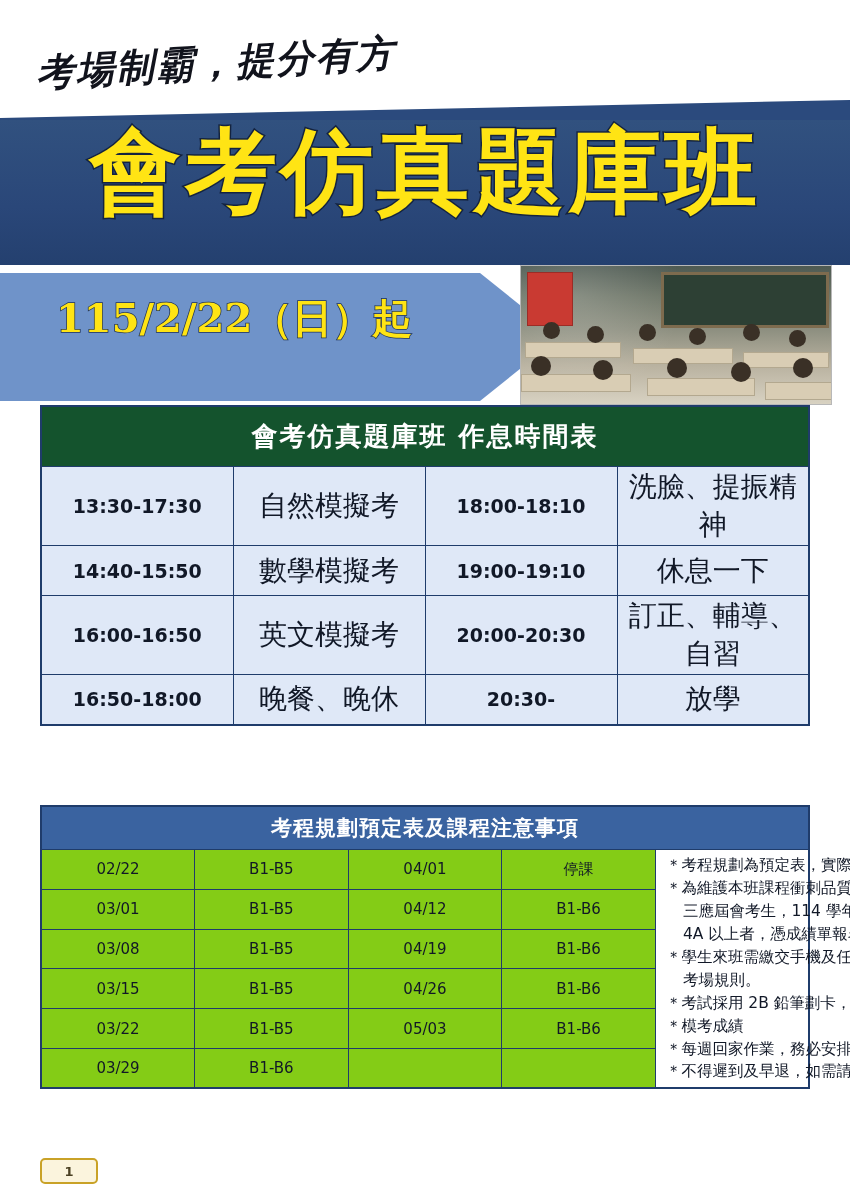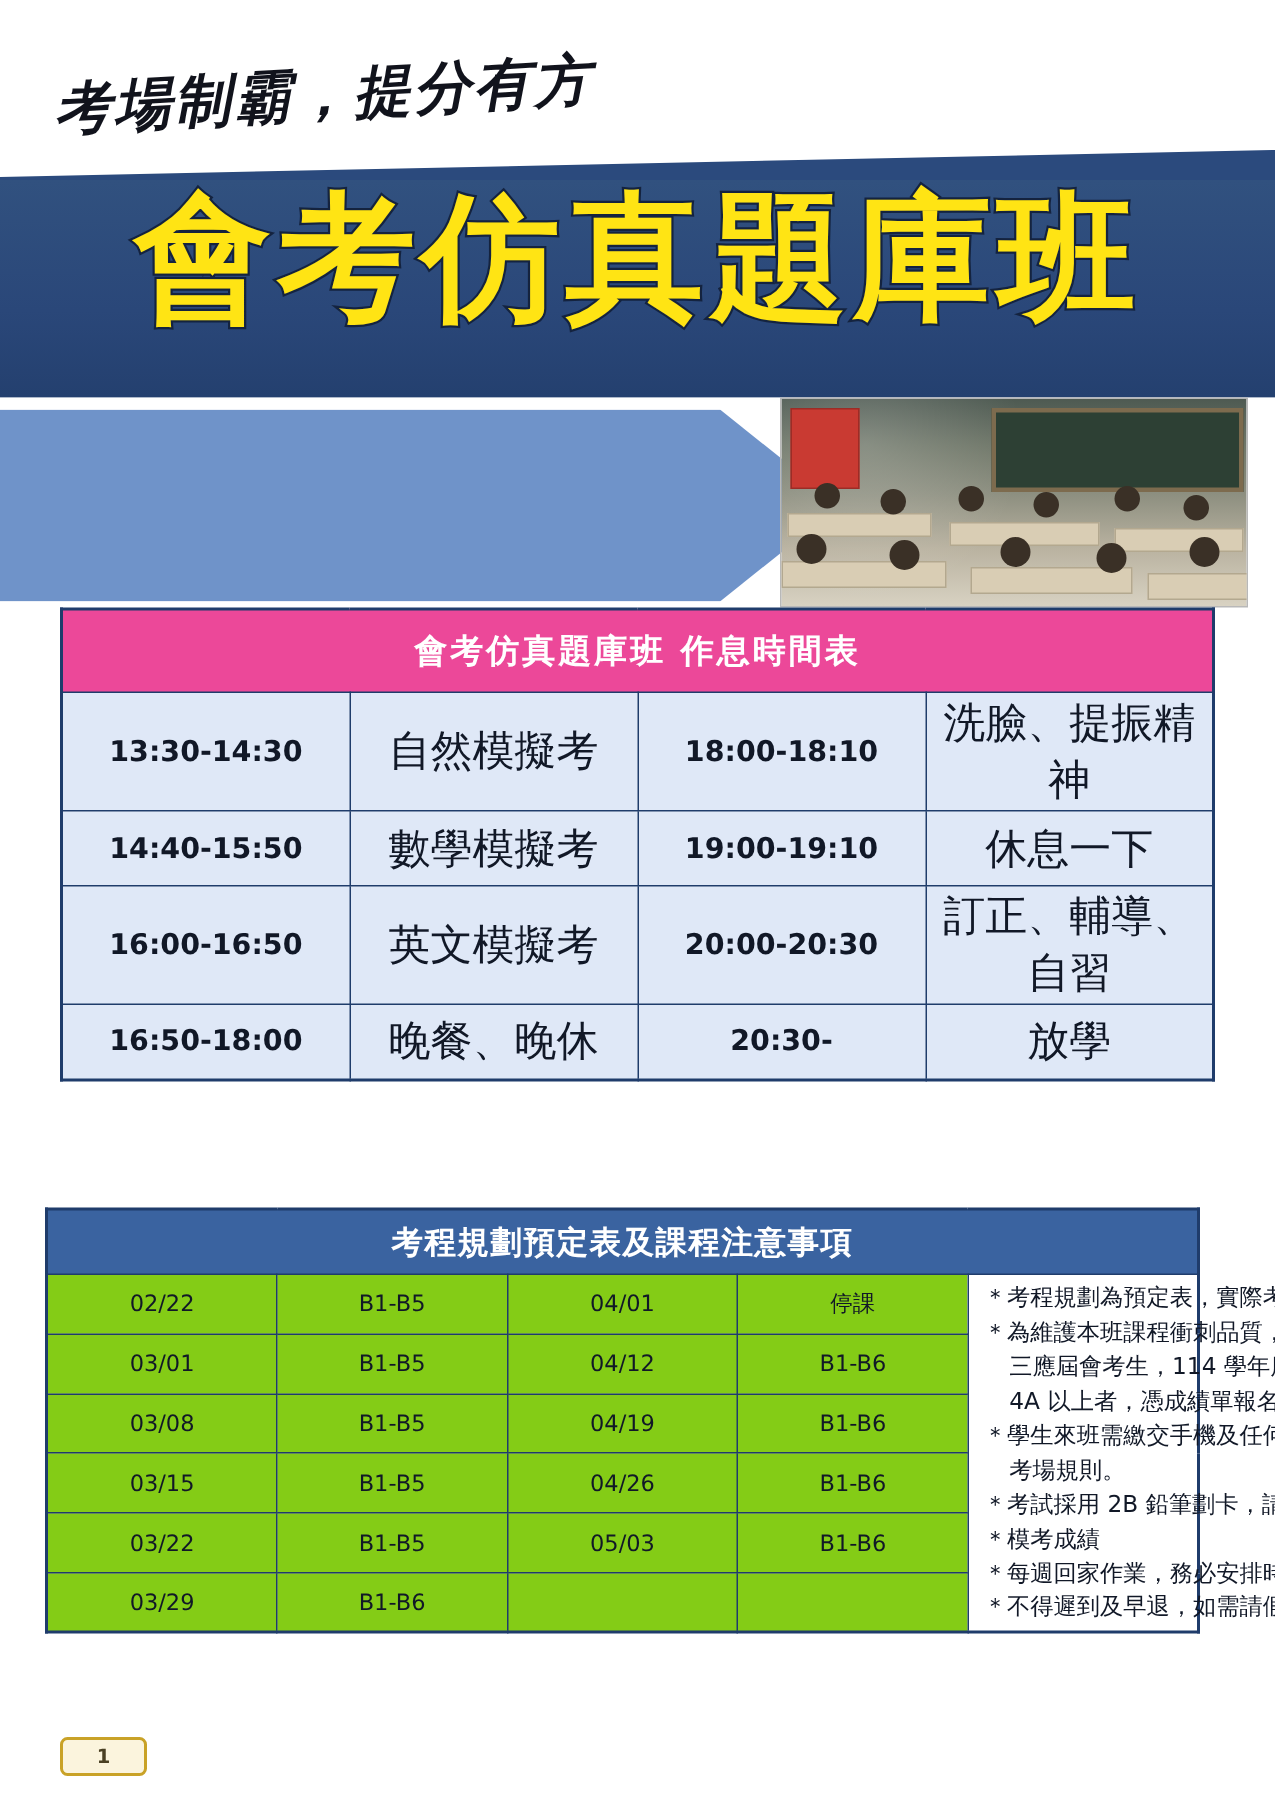"115/2/22（日）起" div.date-line1 { html: none -> <div>115/2/22（日）起</div> }
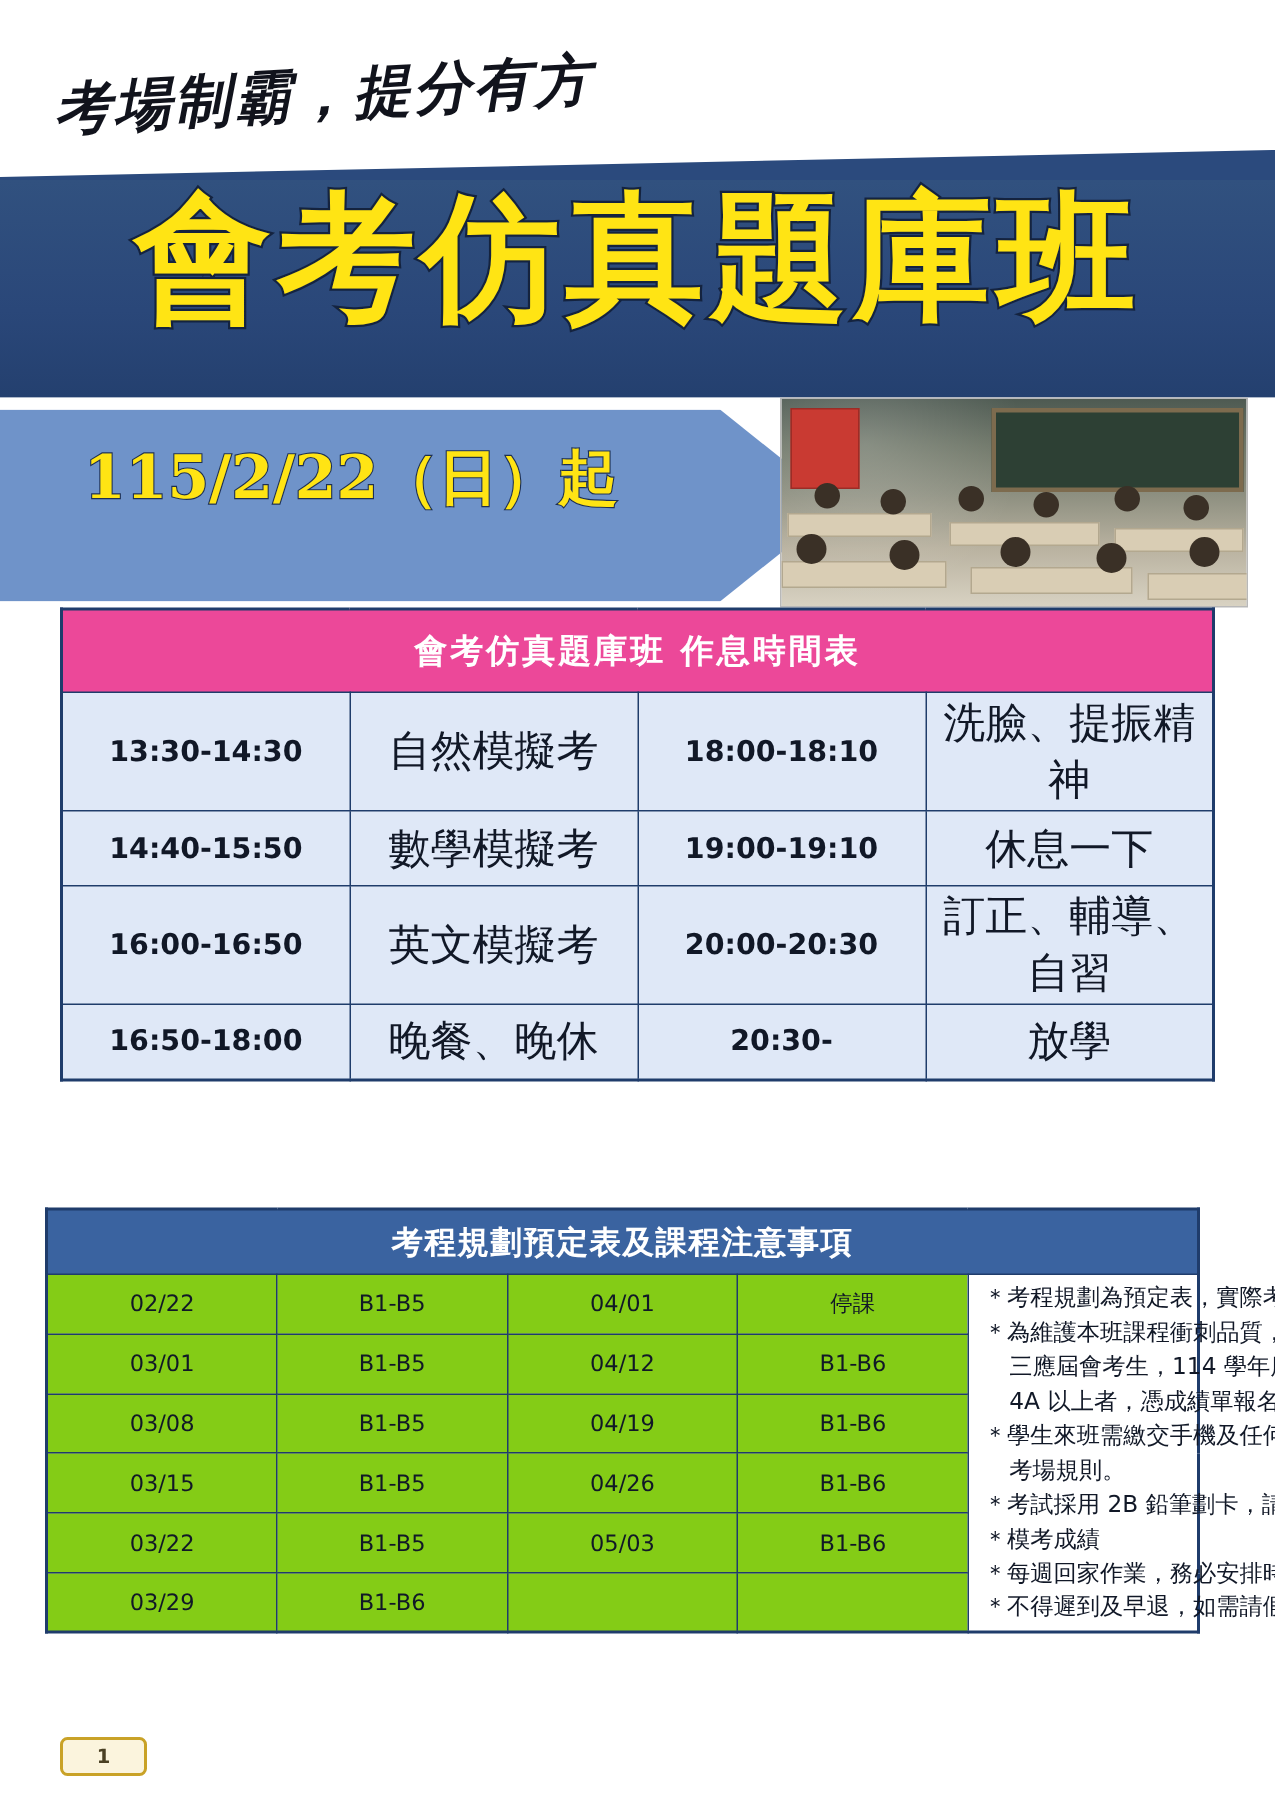"會考仿真題庫班 作息時間表" .sched th.head { background: #ec4899 -> #14532d; font-size: 22px -> 26px }
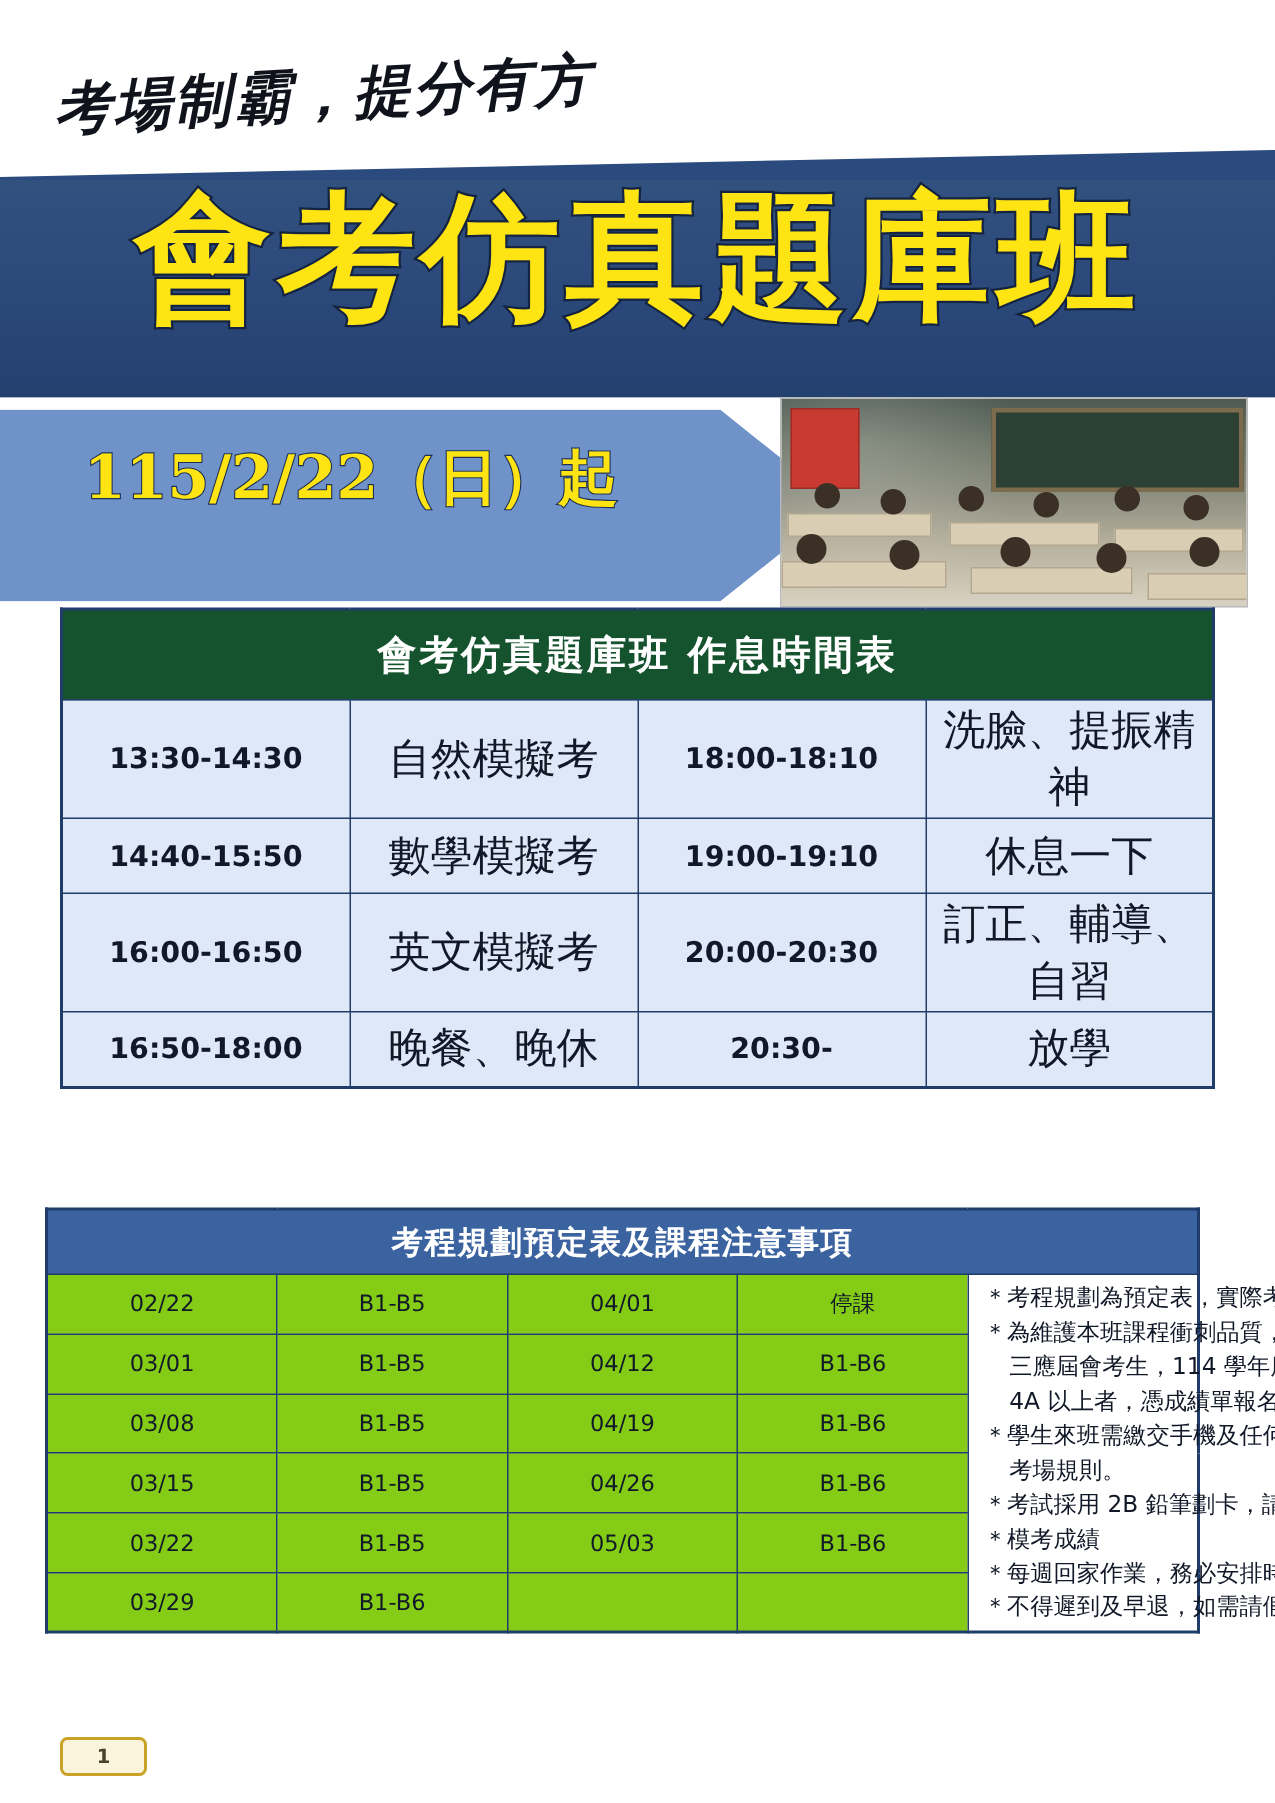"13:30-14:30" td.time { text: 13:30-14:30 -> 13:30-17:30 }
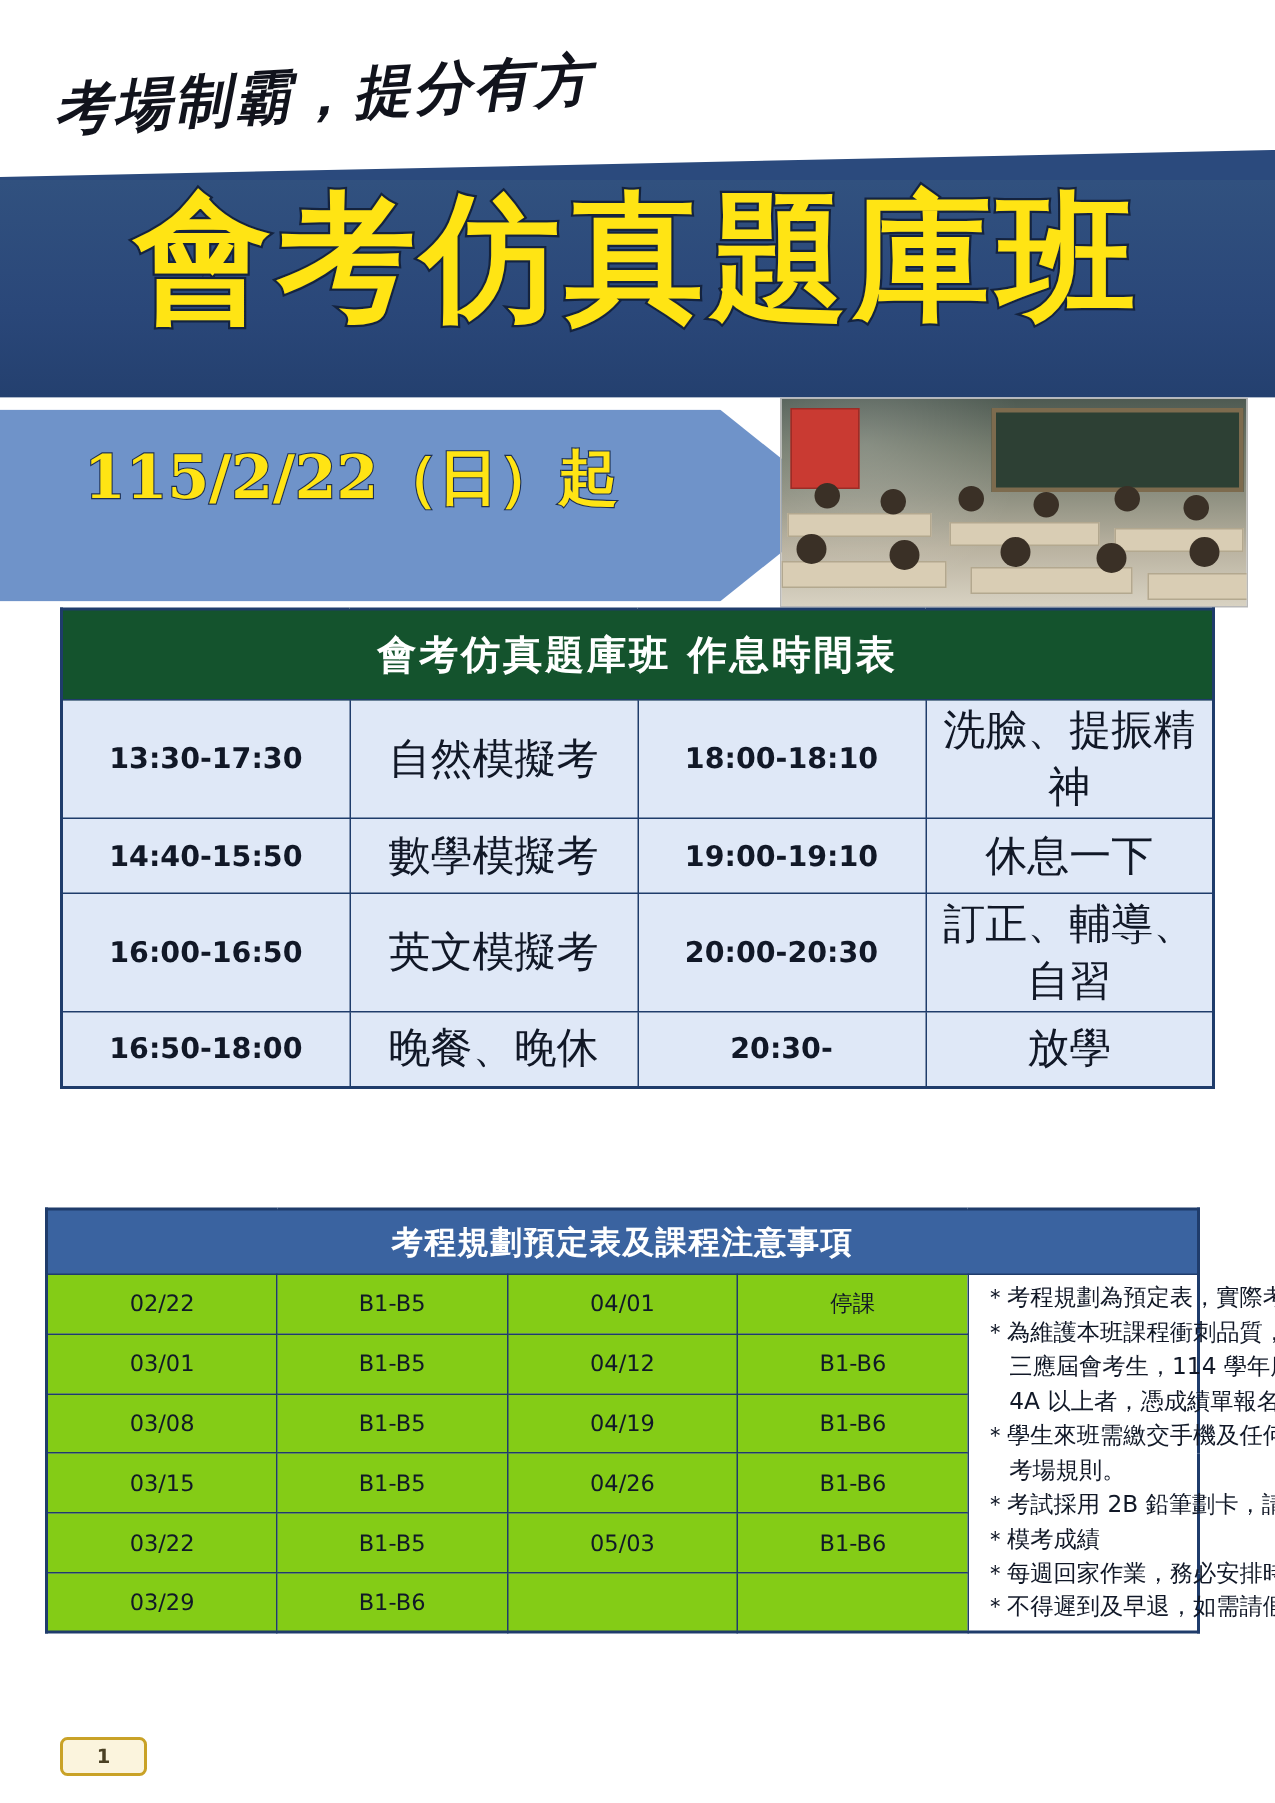"考程規劃預定表及課程注意事項" .plan { left: 30px -> 40px }
